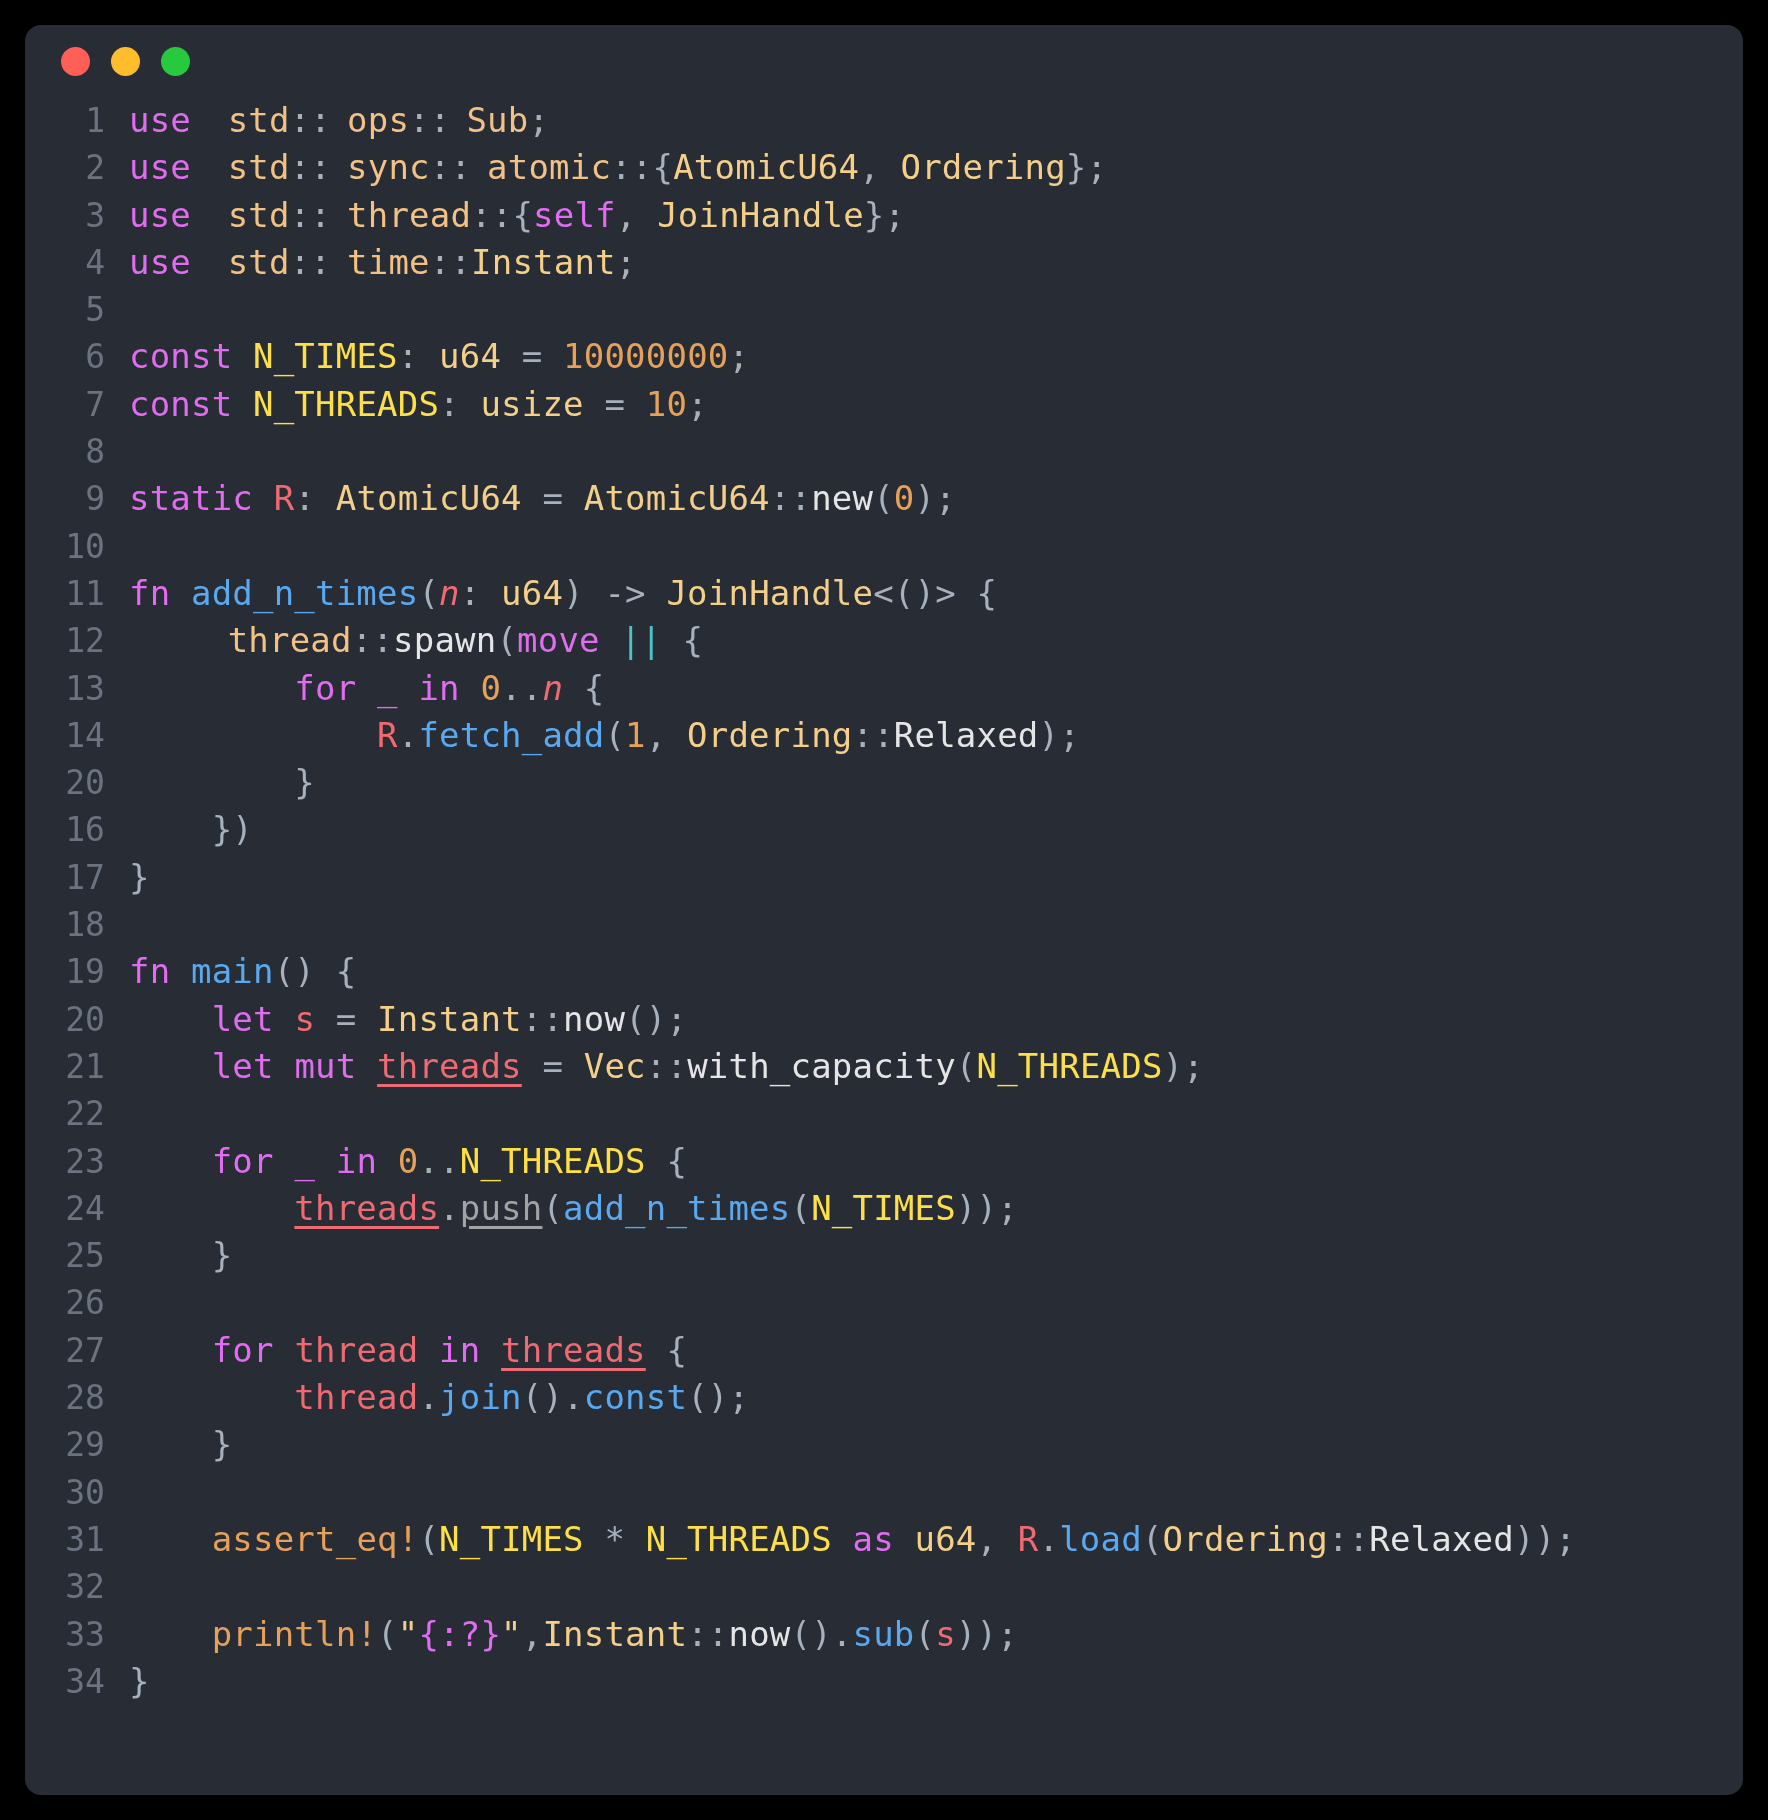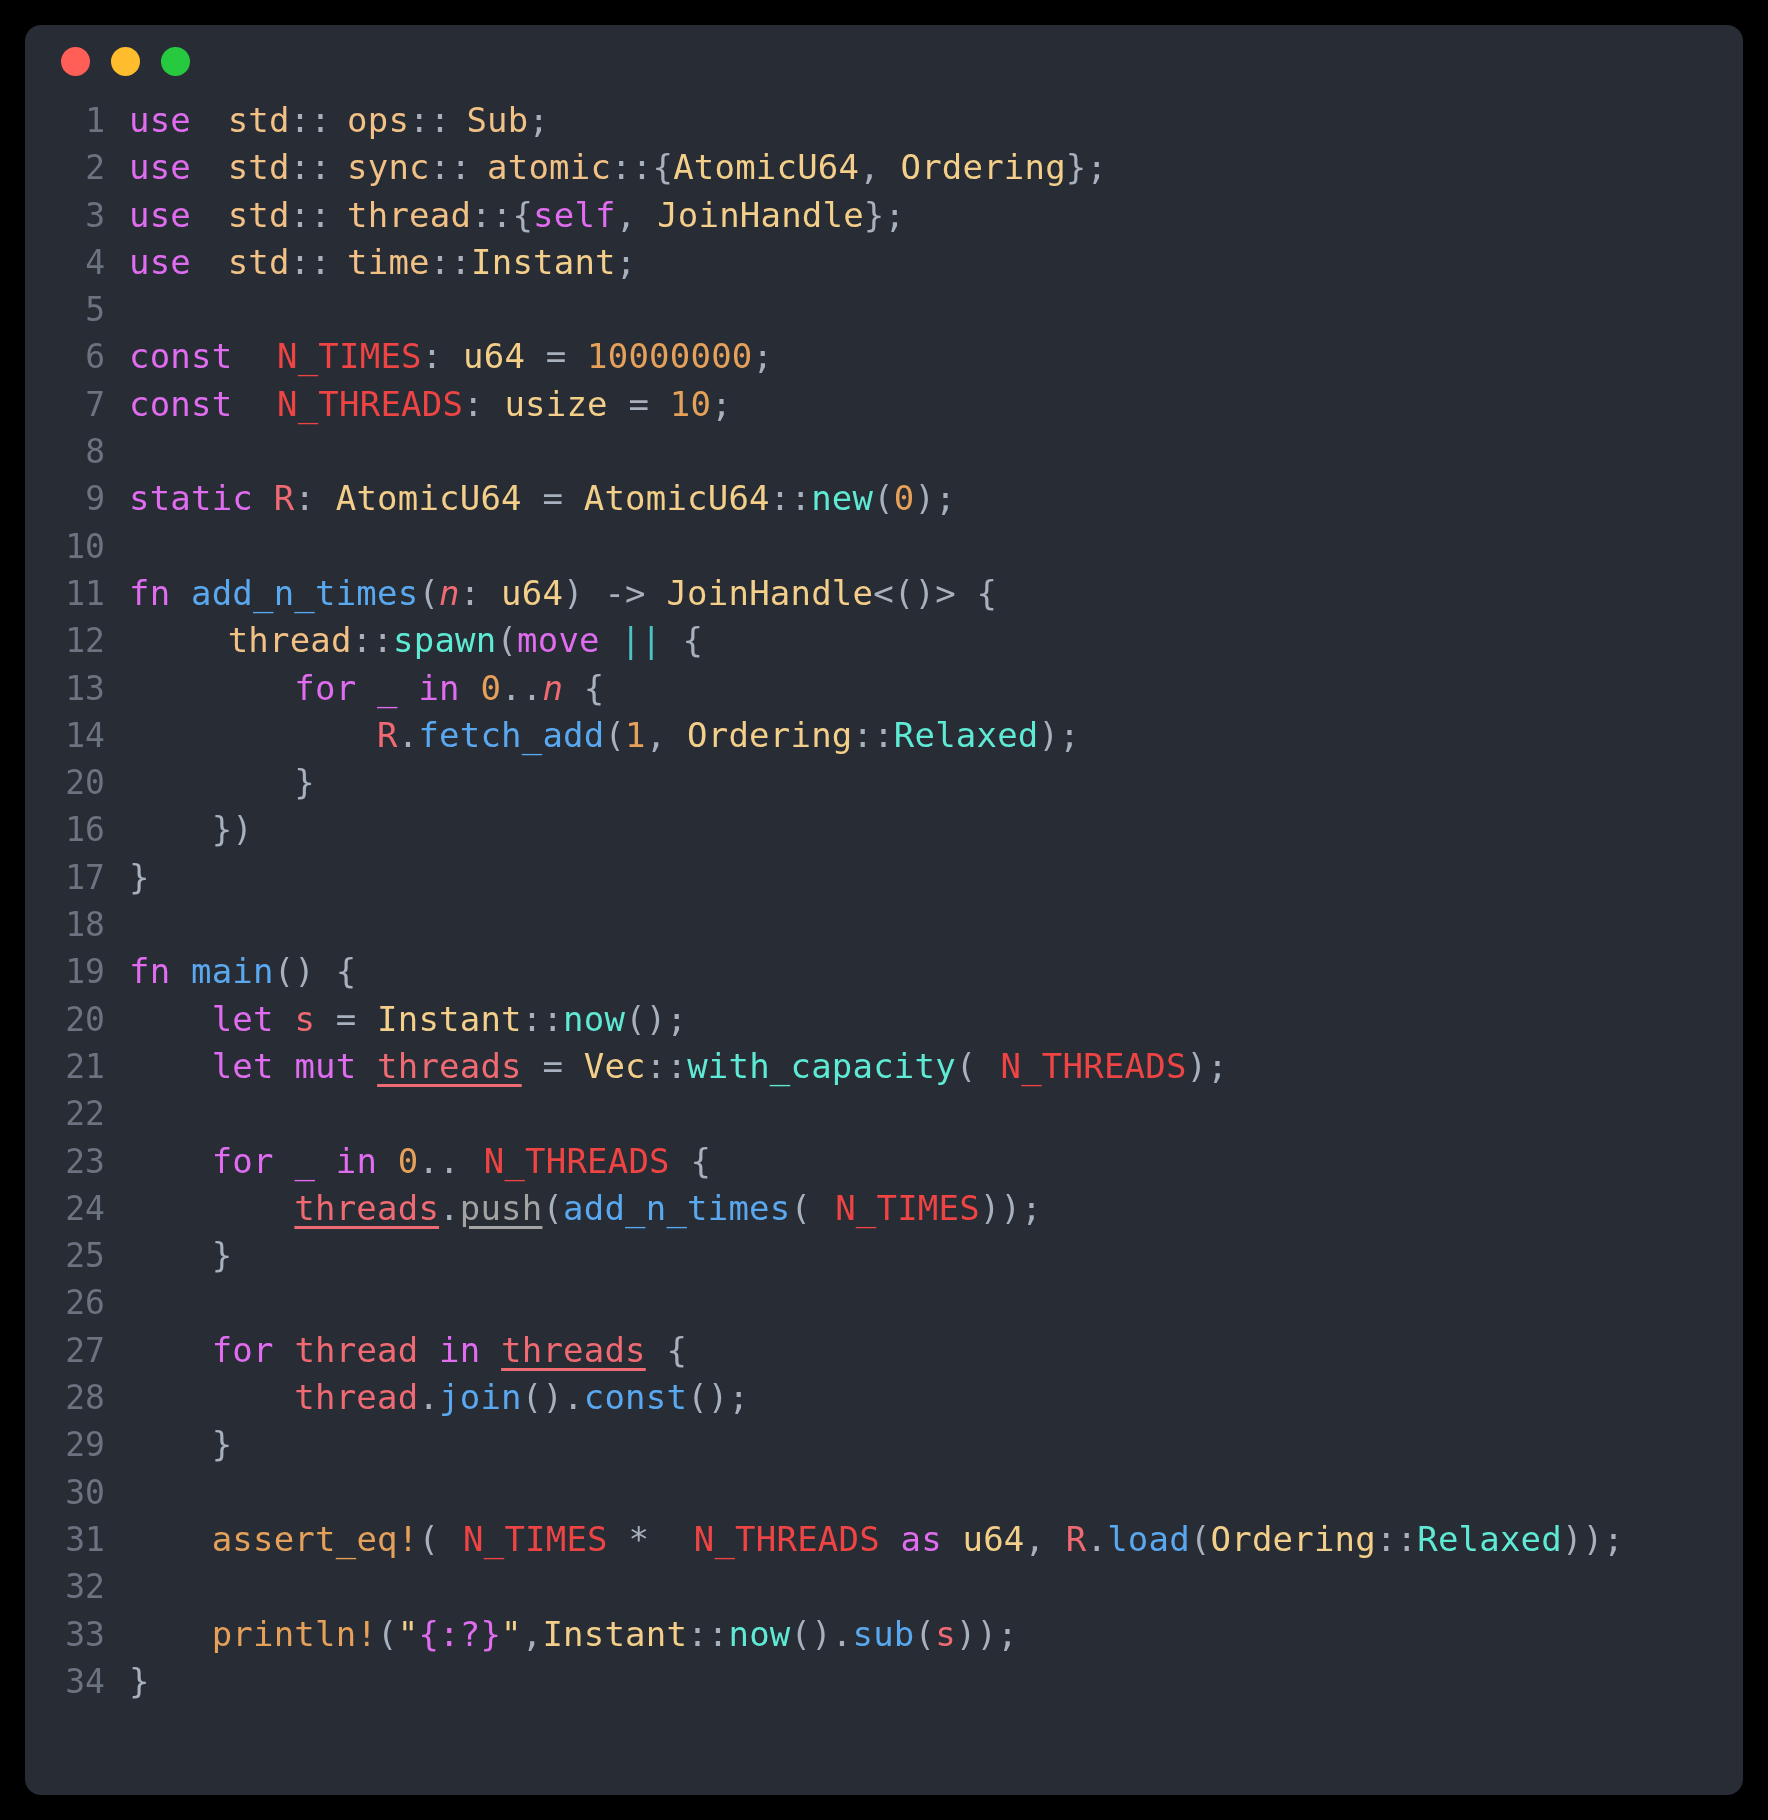"N_TIMES" .t-const { color: #ef4444 -> #fde047; margin-left: 24px -> none }
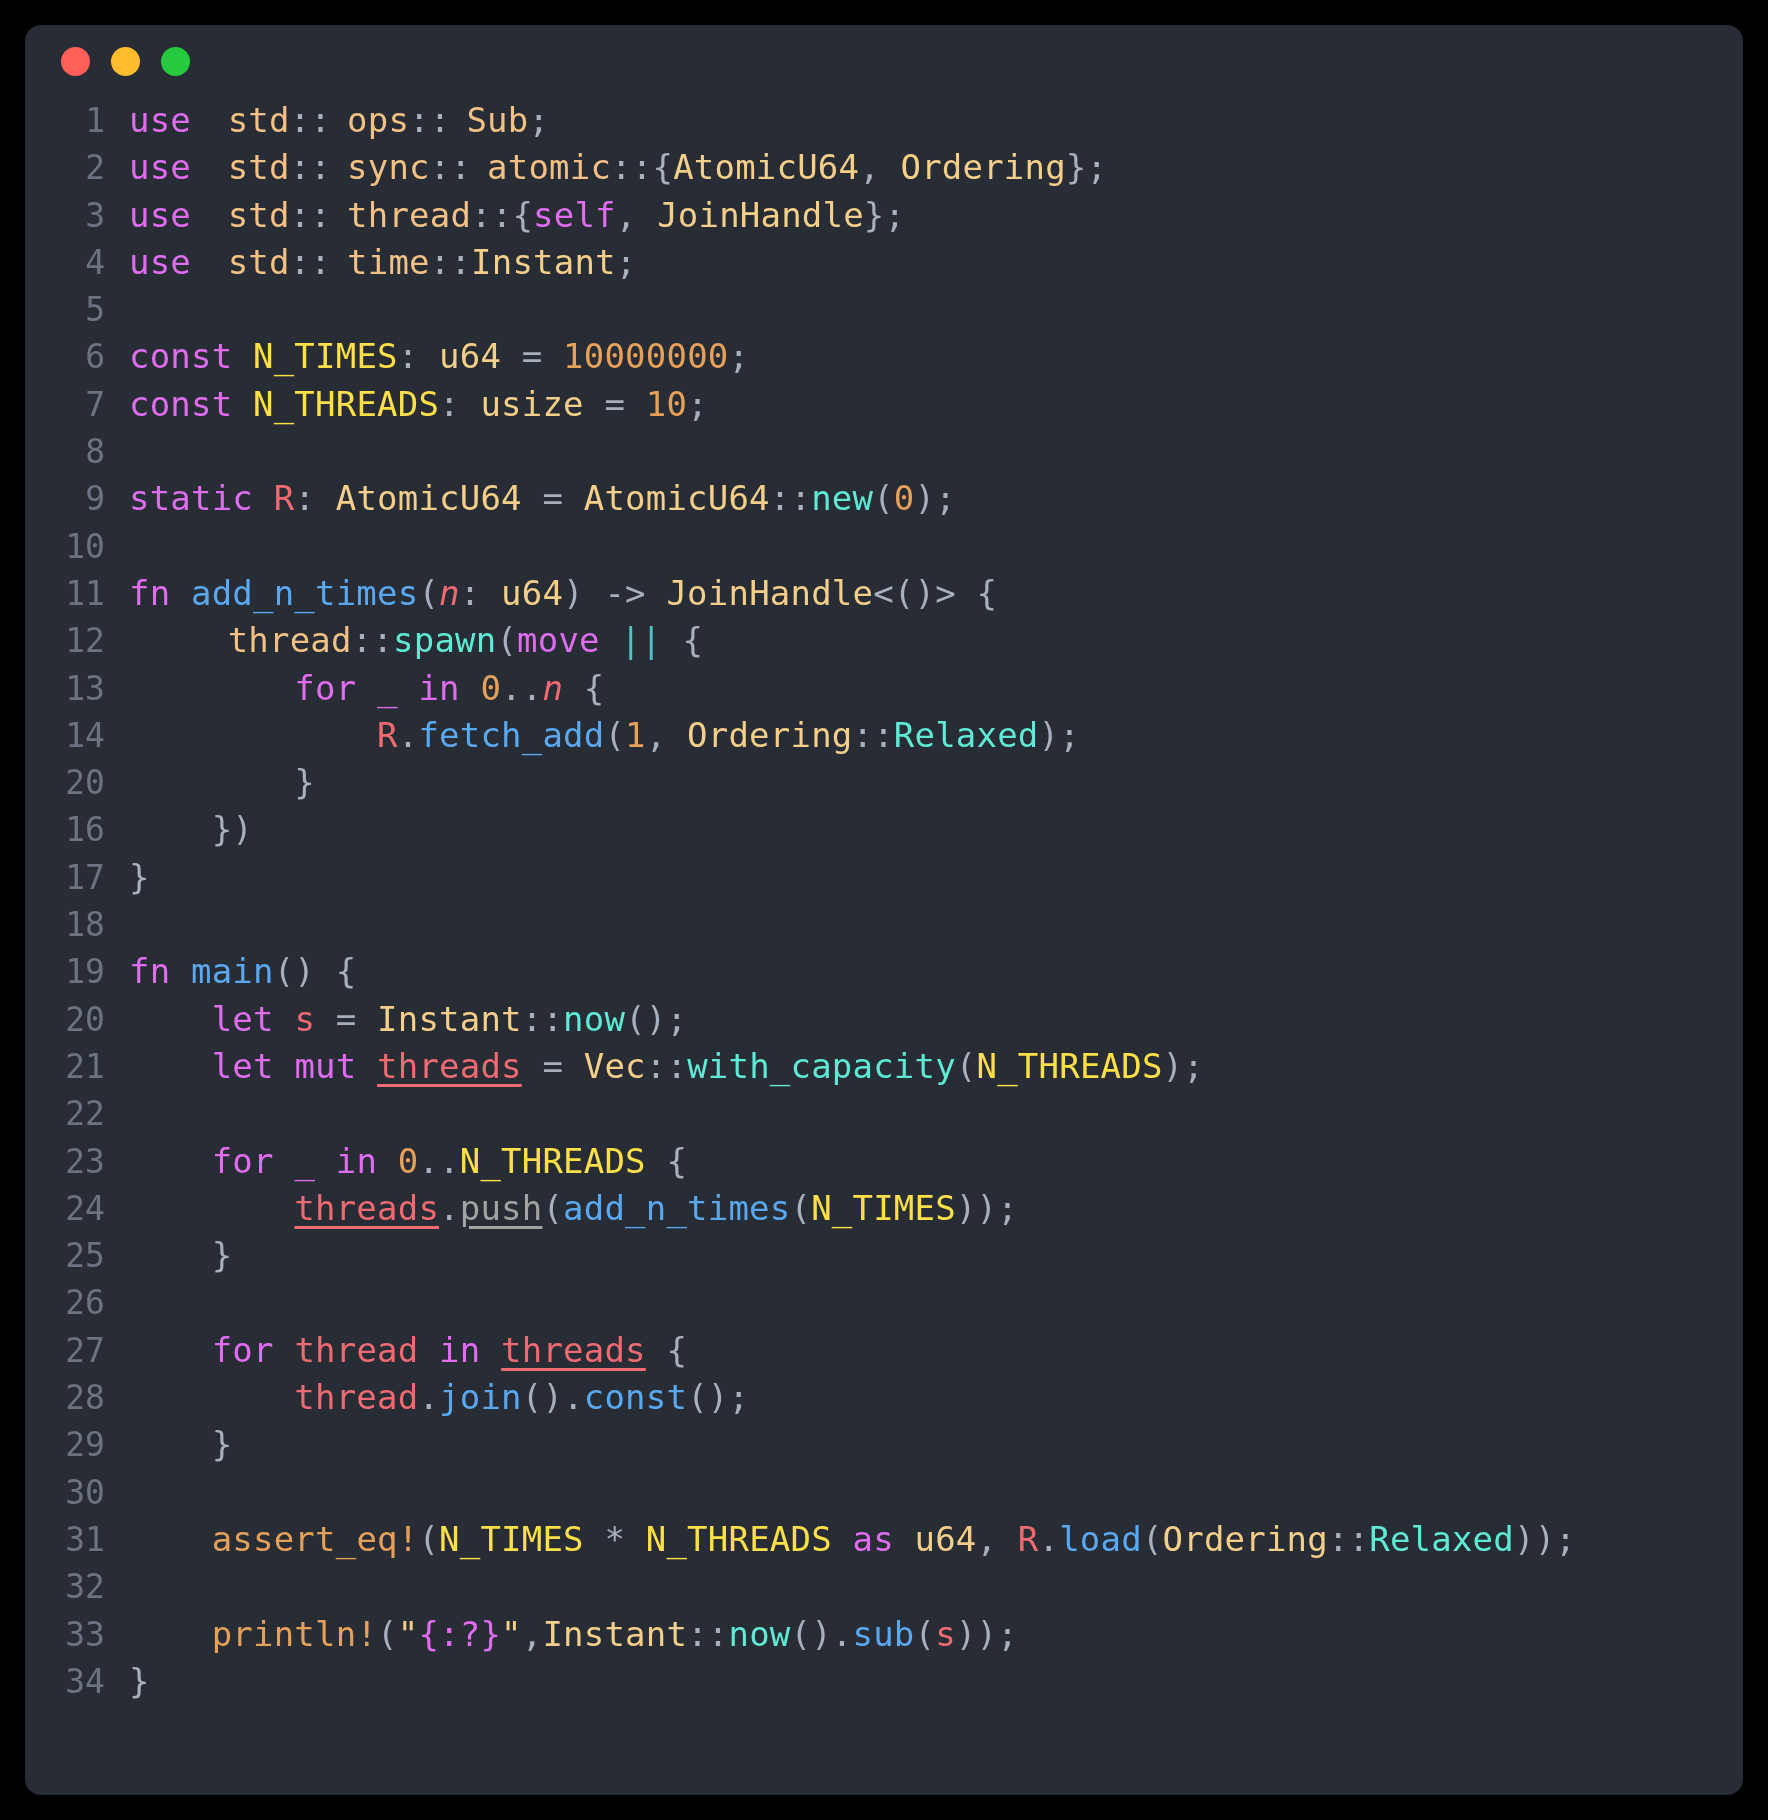"new" .t-call { color: #5eead4 -> #e5e5e5 }
